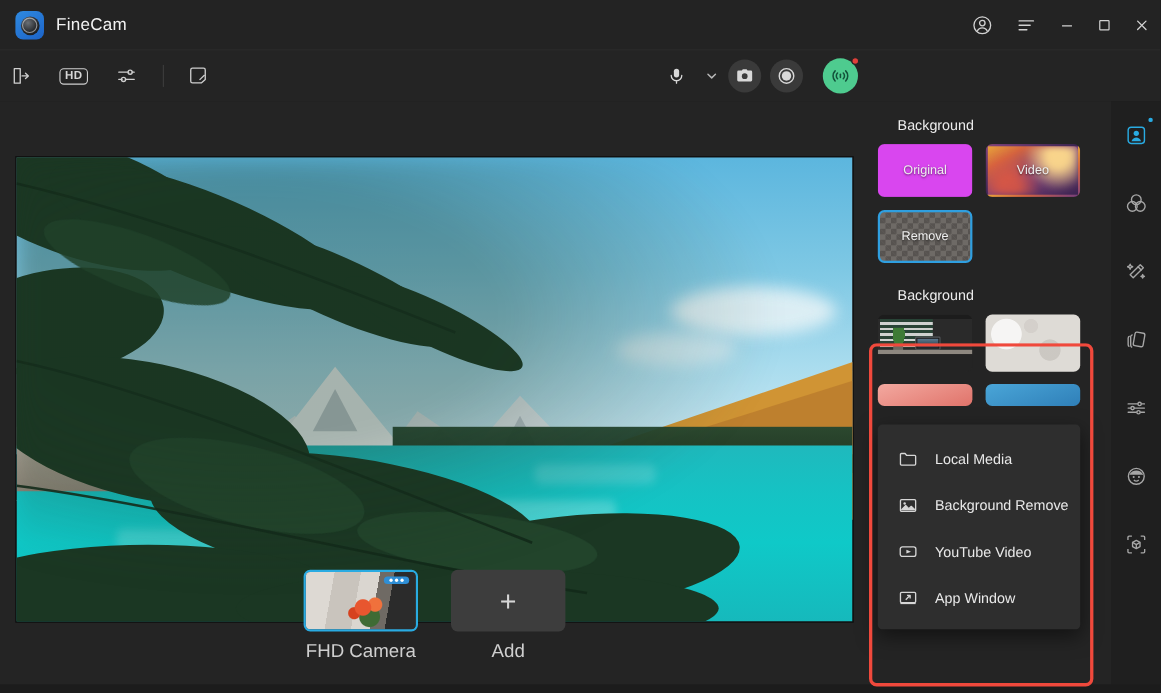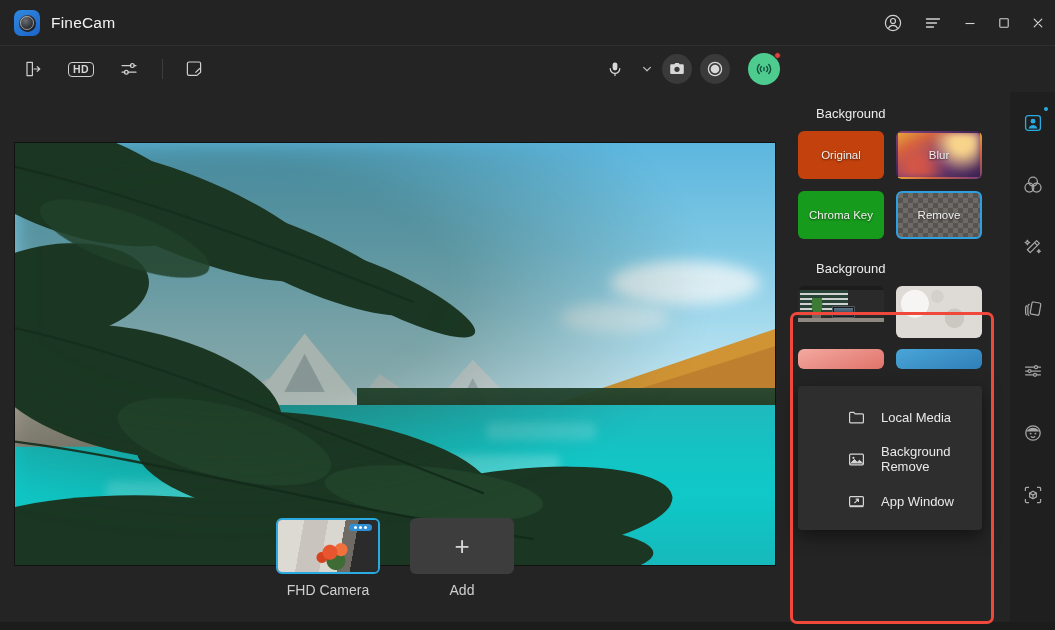"HD" .toolbar { padding-left: 16px -> 2px }
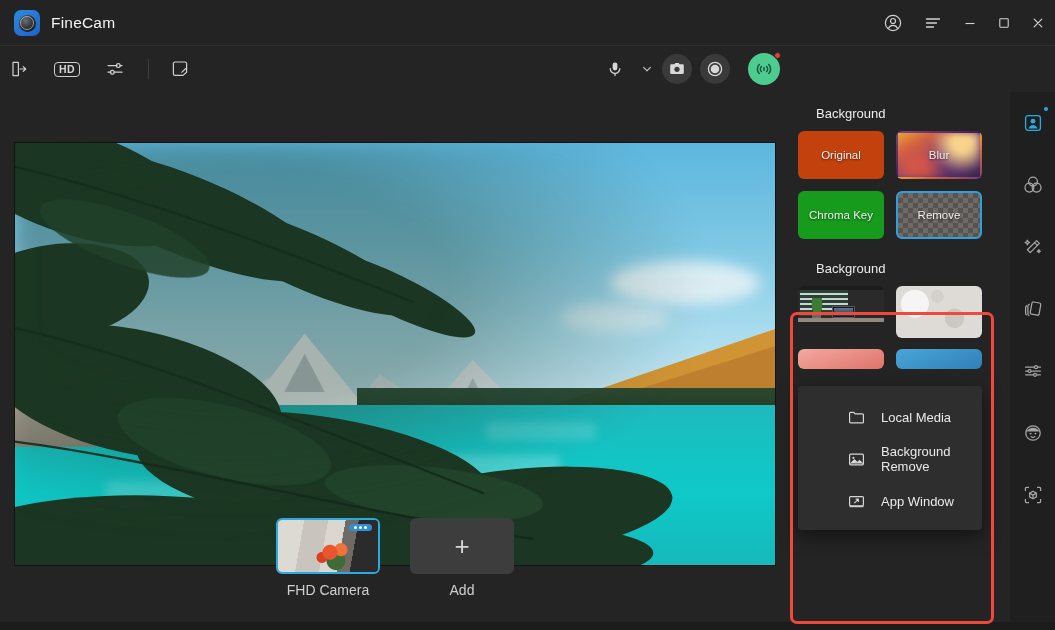"Original" .card.original { background: #c2410c -> #d946ef }
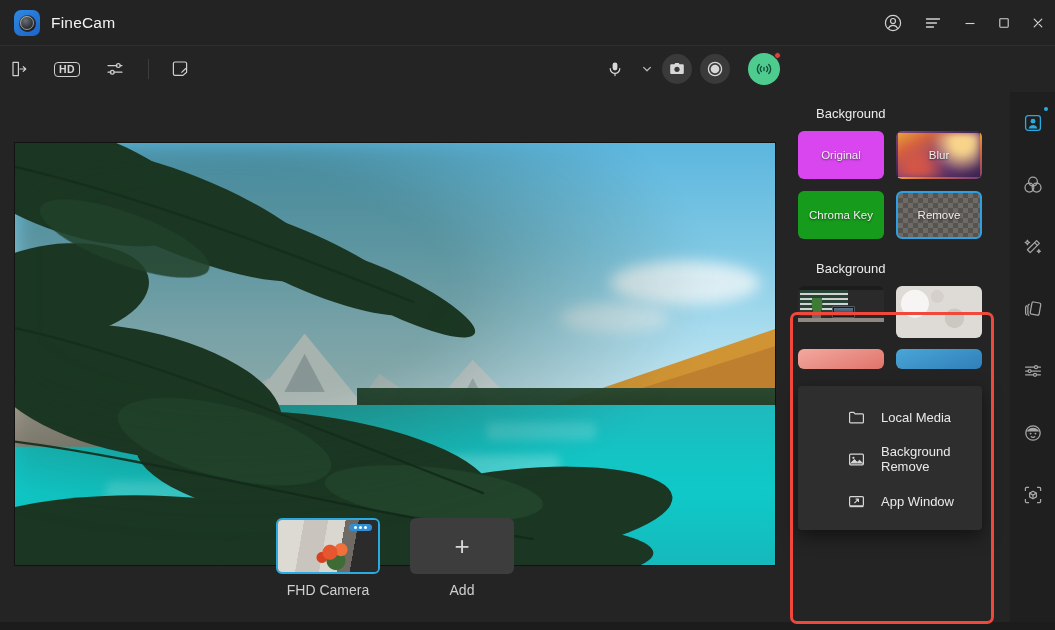"Blur" span { text: Blur -> Video }
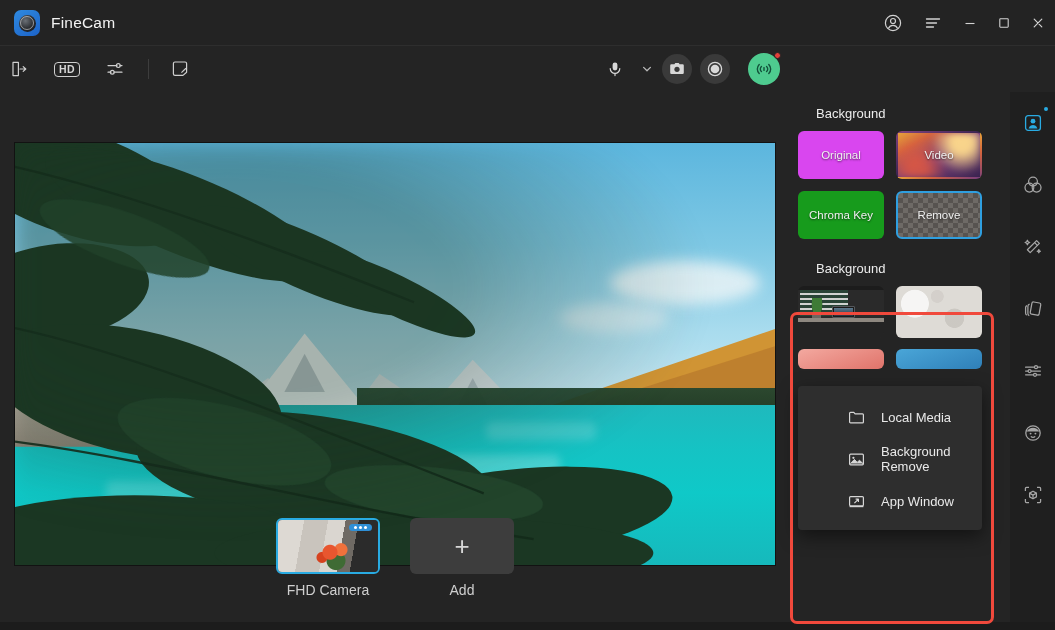"Chroma Key" div.card { html: <div> <span>Chroma Key</span> </div> -> none }
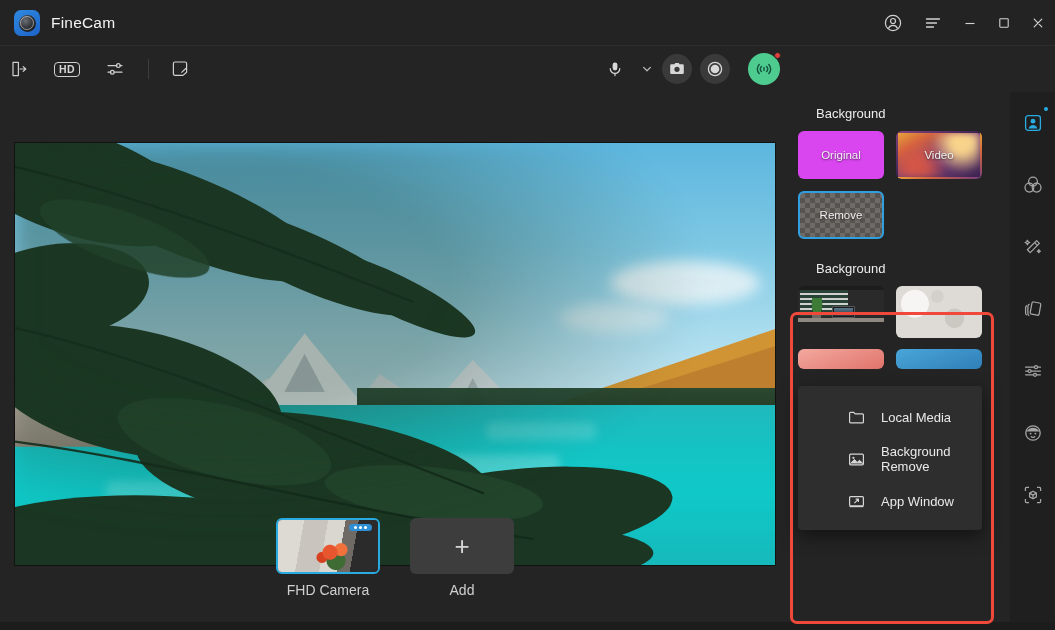"Local Media" .mitem { margin-left: 31px -> none }
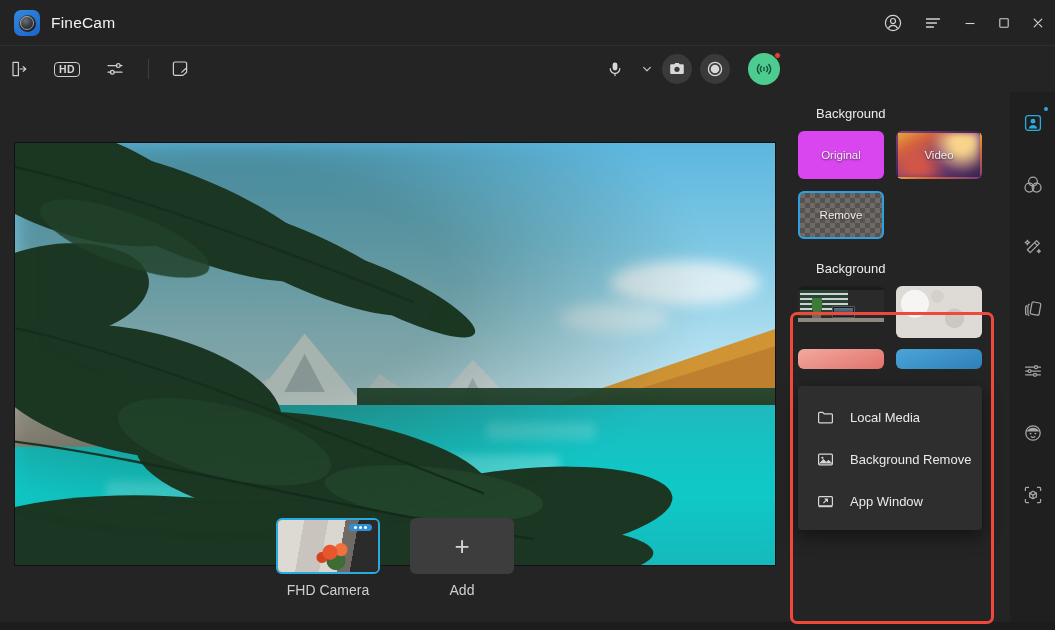"YouTube Video" div.mitem { html: none -> <div> <span> <svg> <rect></rect> <polygon></polygon> </svg> </span> <span>YouTube Video</span> </div> }
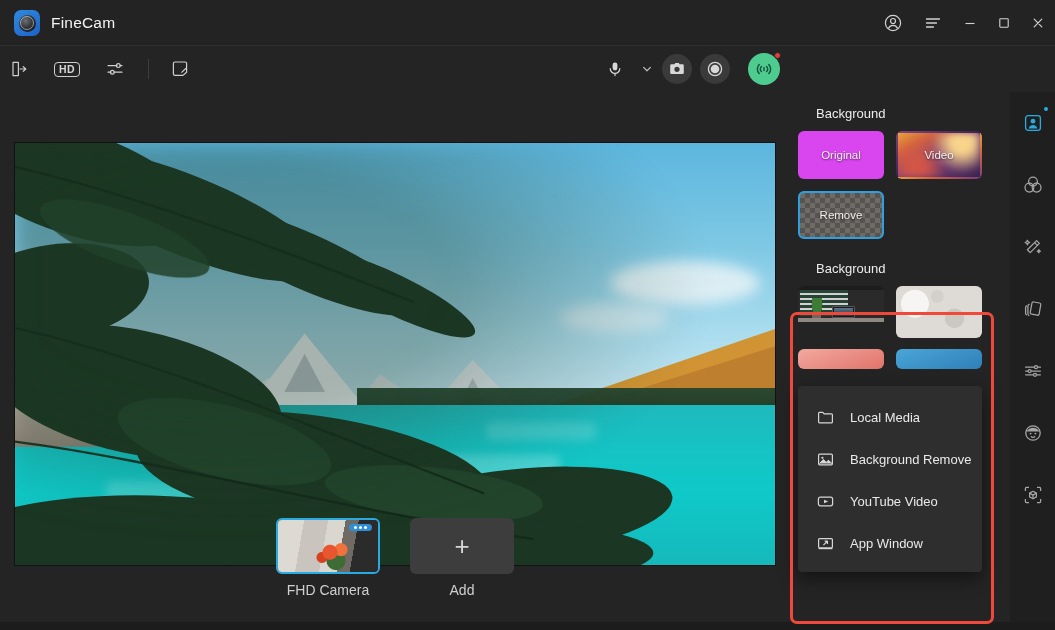"FHD Camera" .camlabel { font-size: 14px -> 17px }
